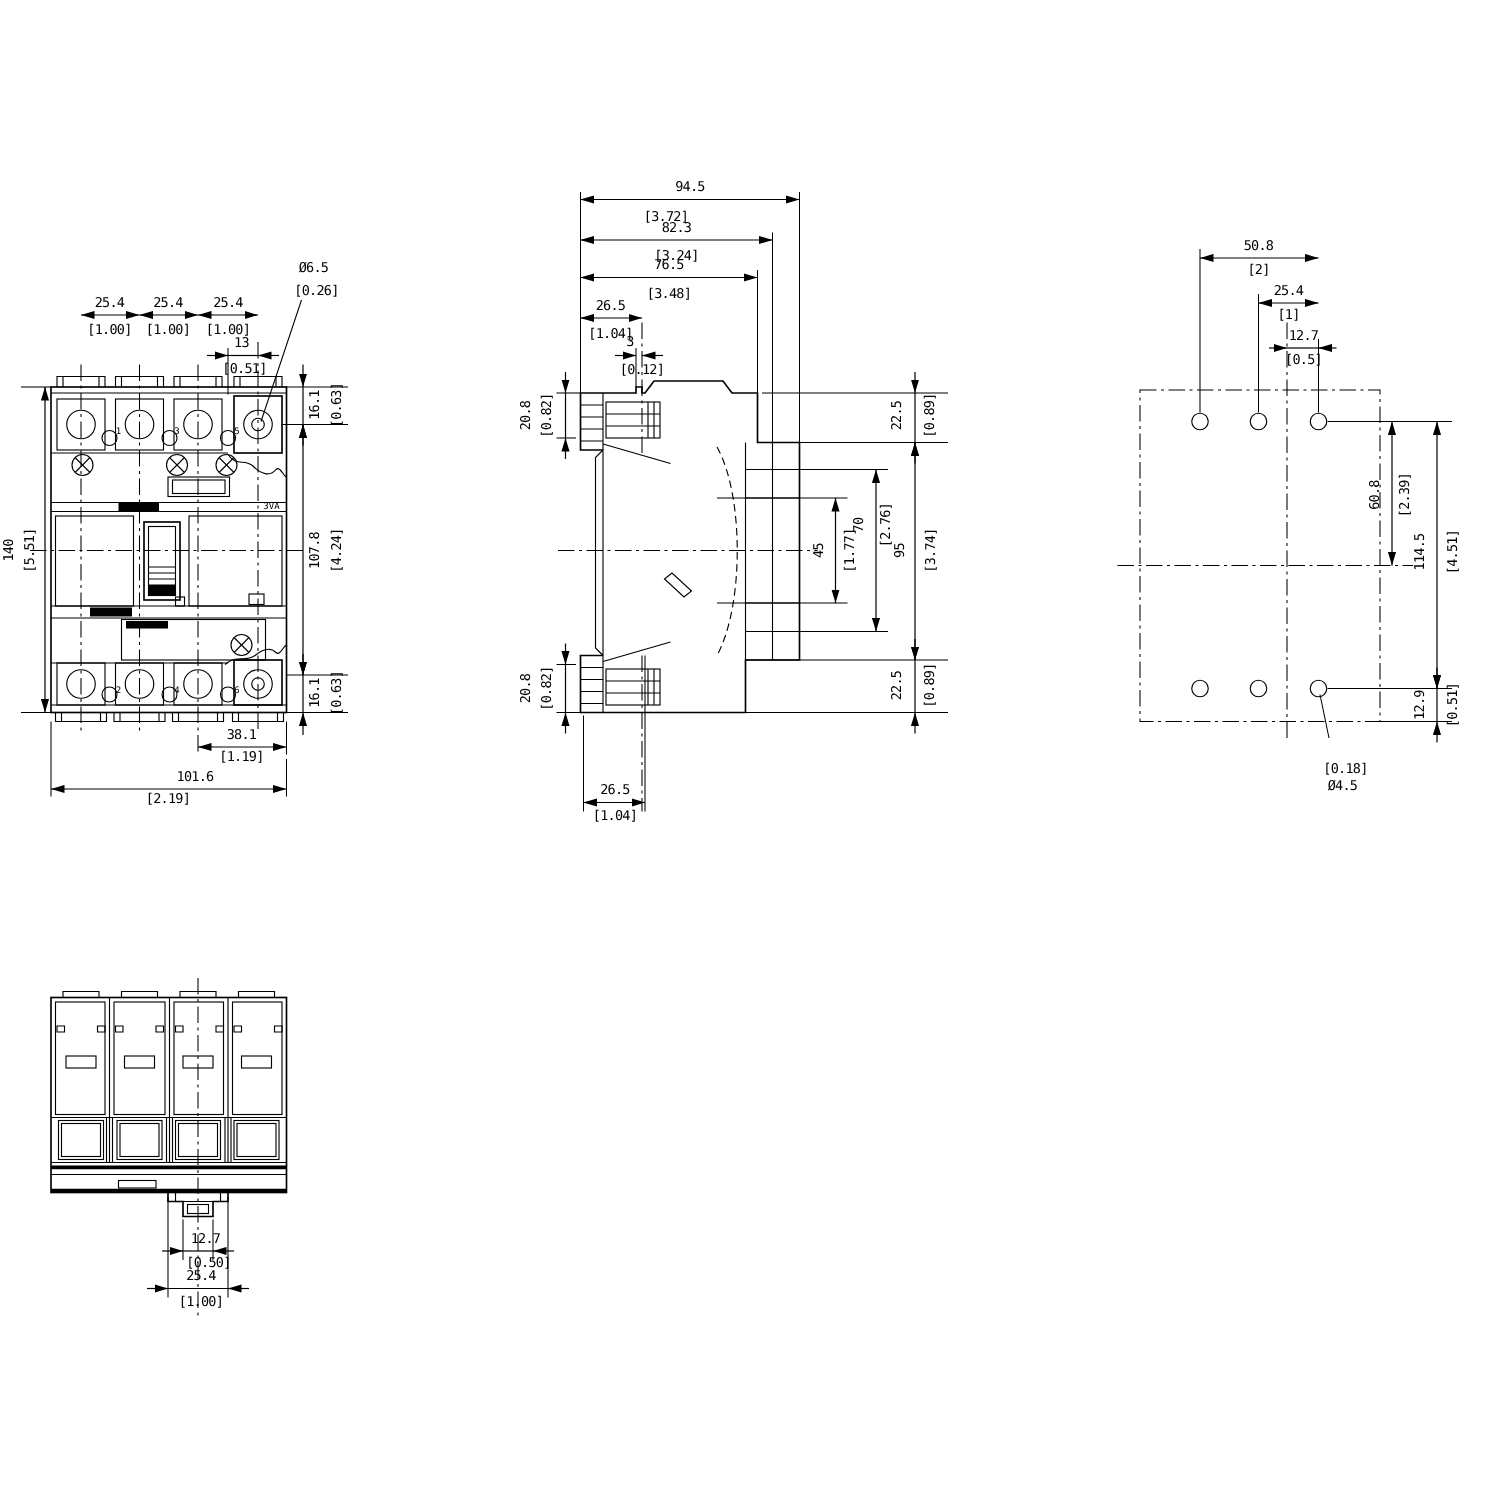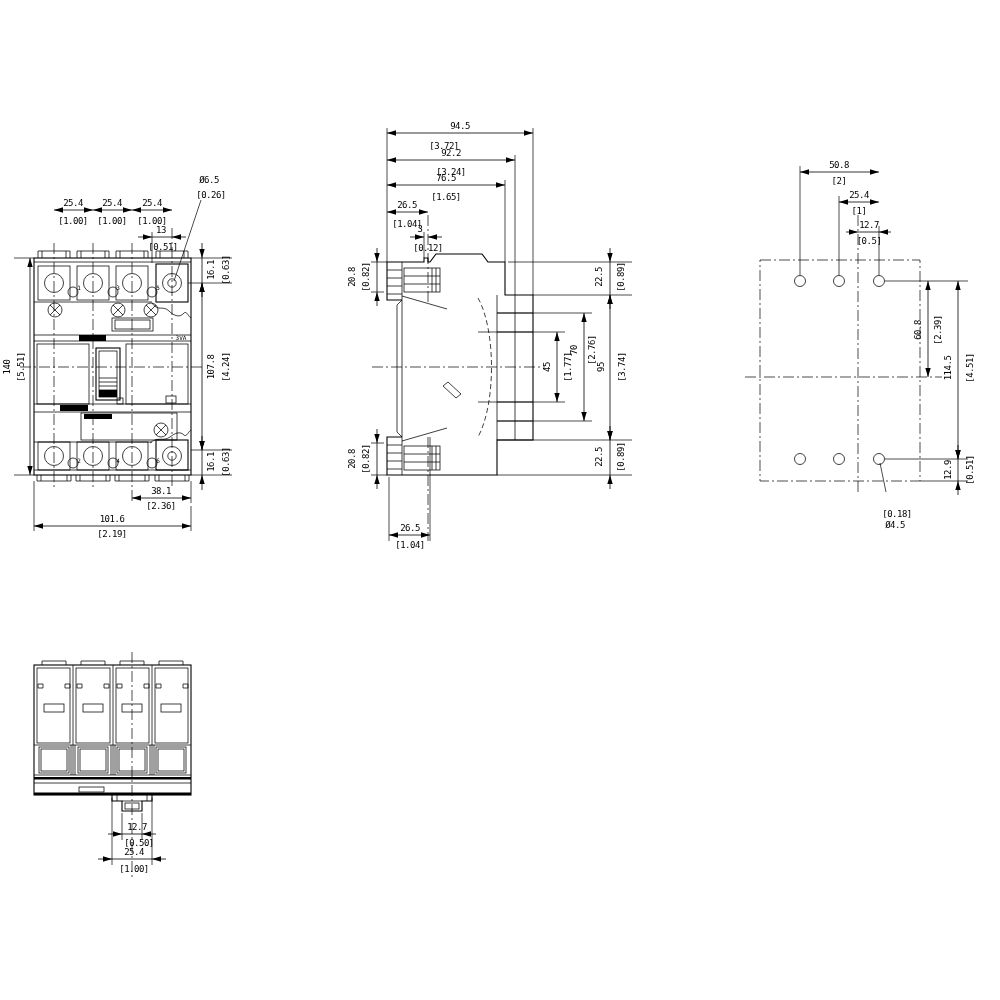"92.2" span.d { text: 92.2 -> 82.3 }
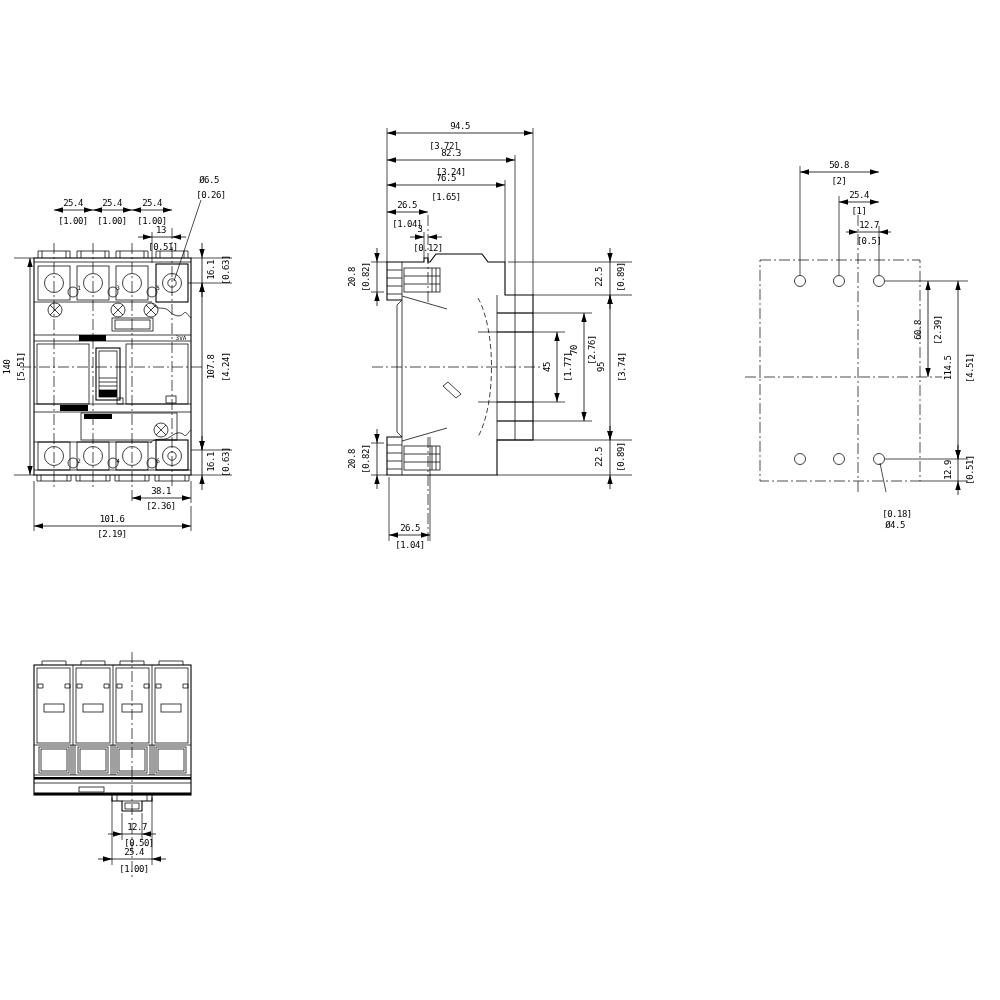"[1.65]" span.d { text: 1.65 -> 3.48 }
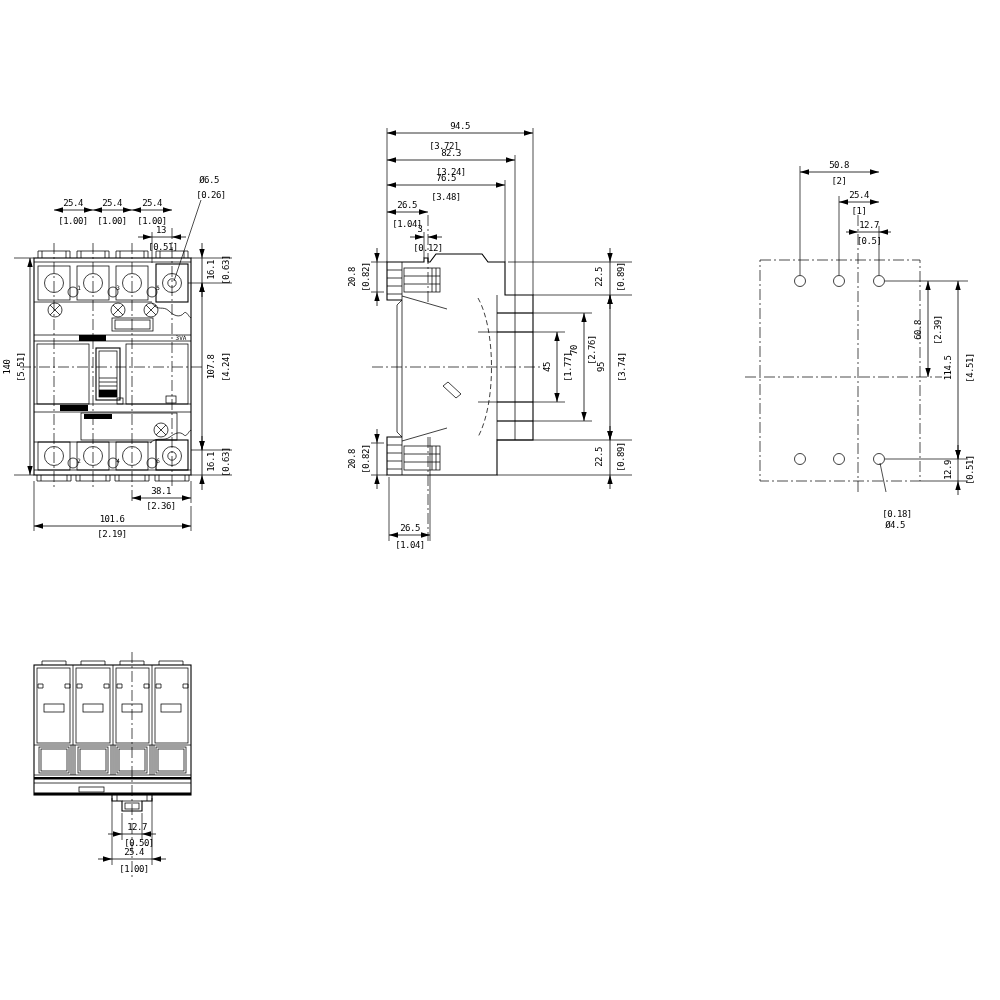"[2.36]" span.d { text: 2.36 -> 1.19 }
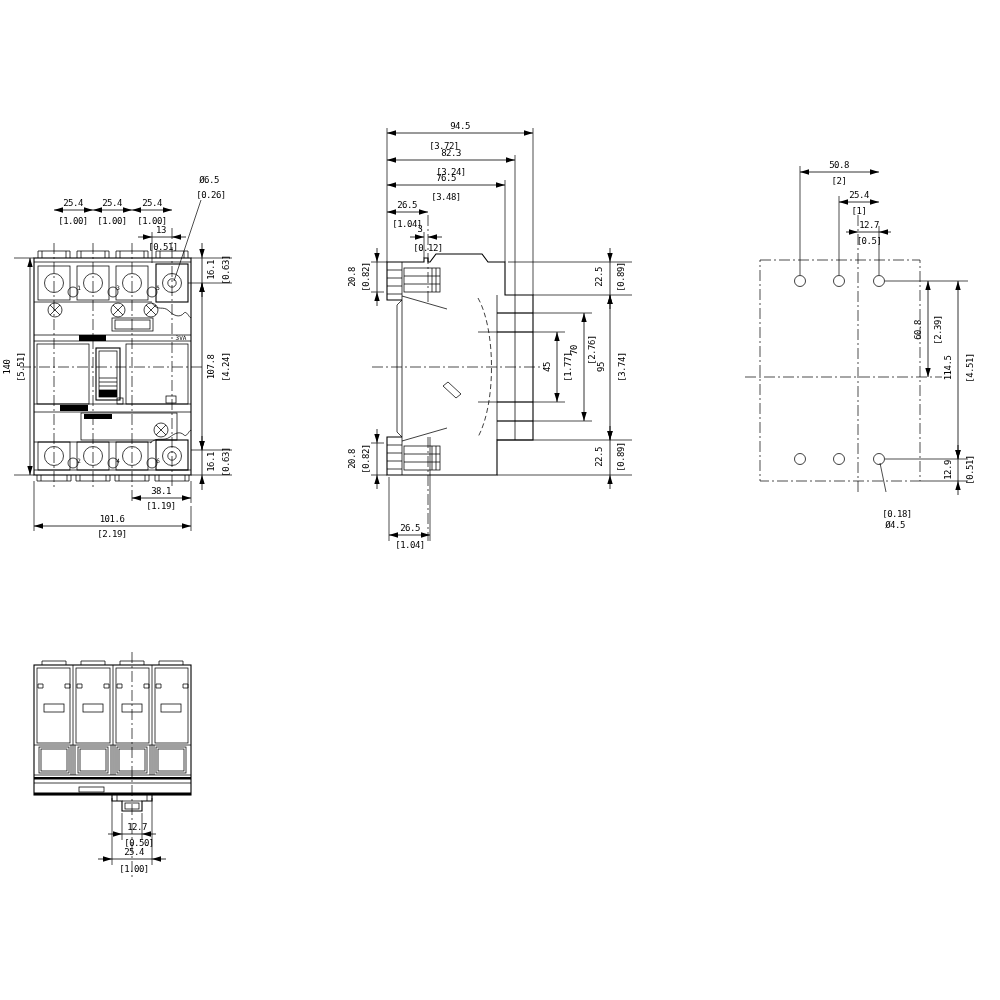"101.6" span.d { left: 112px -> 130px }
